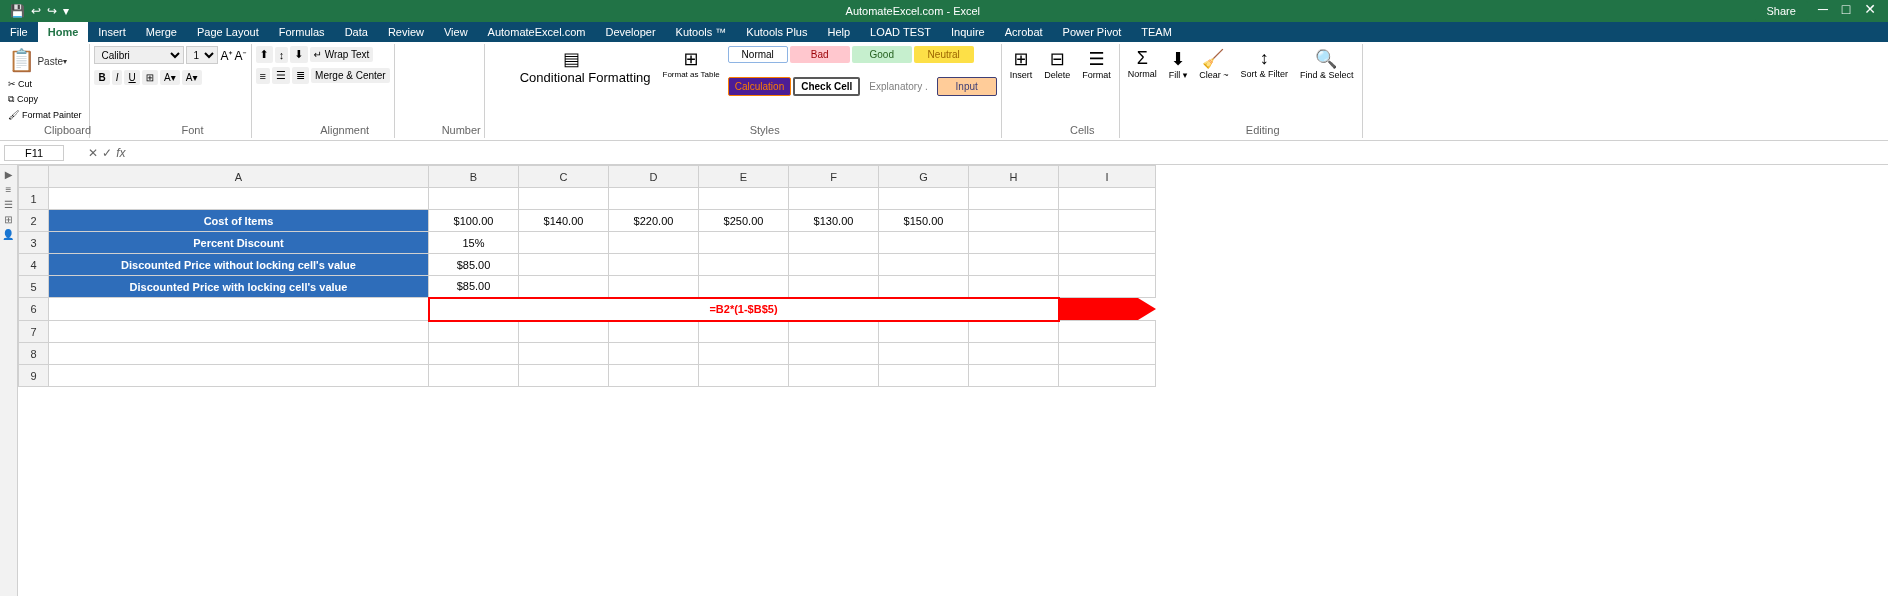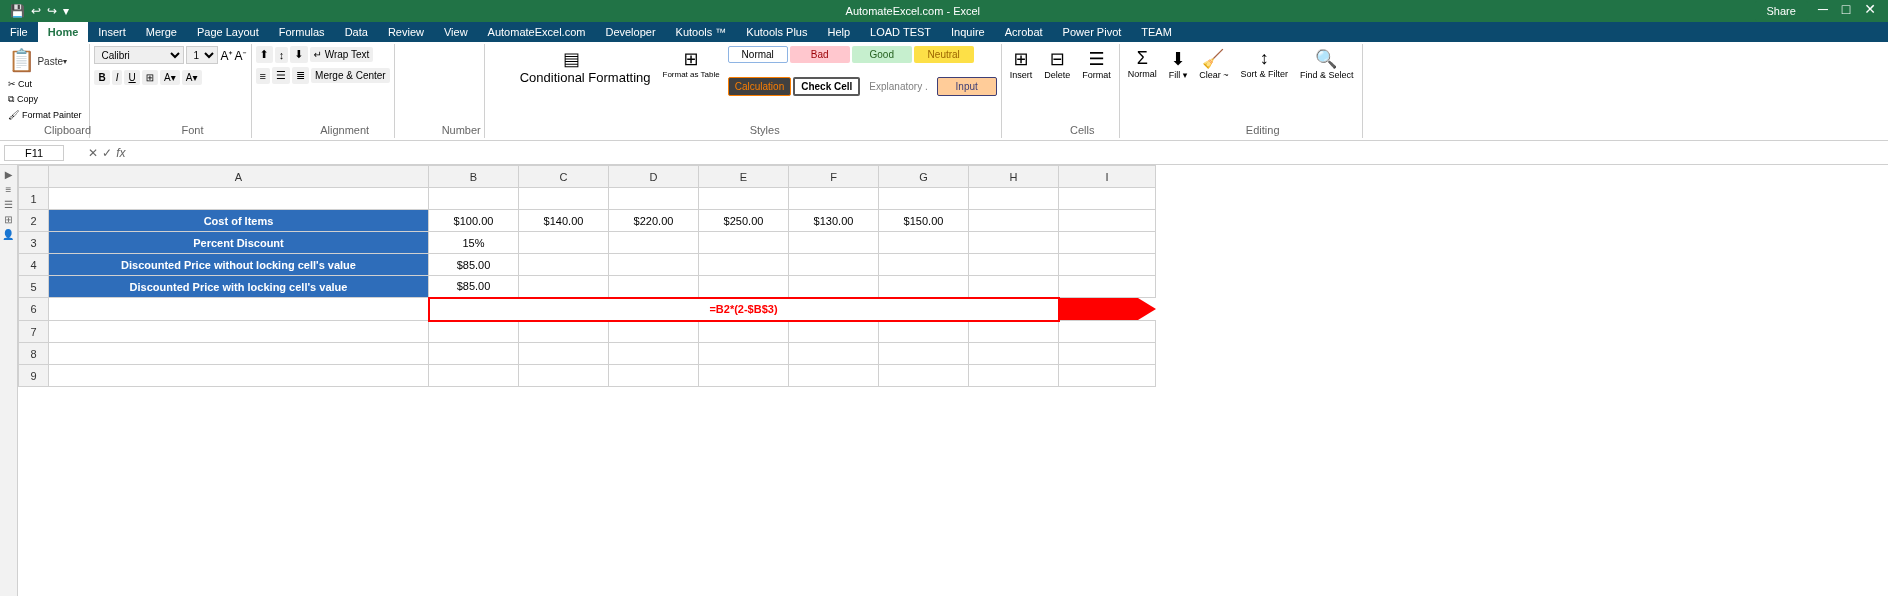"Calculation" .style-calculation { background: #404040 -> #4c1d95 }
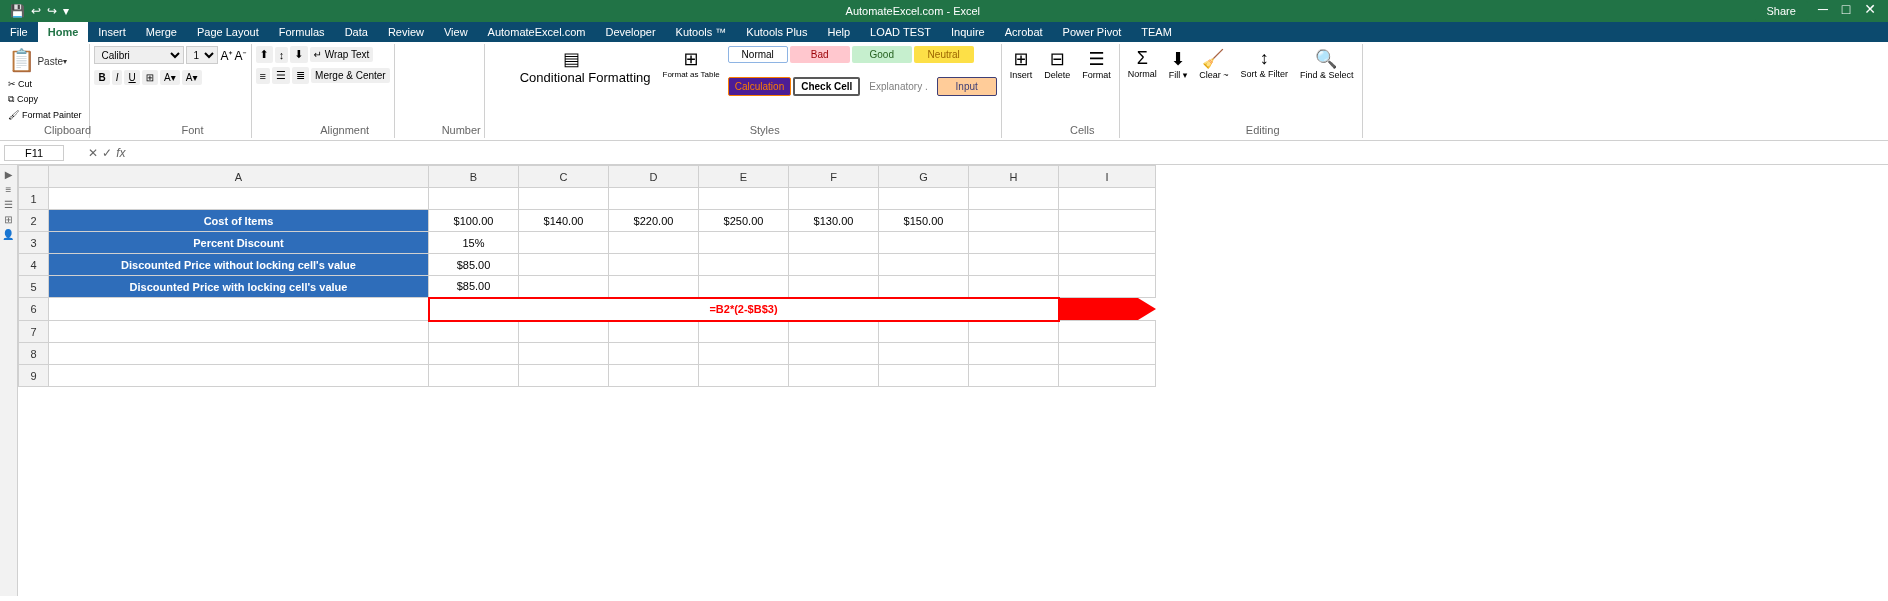"=B2*(2-$B$3)" td.cell-formula { text: 2-$B$3 -> 1-$B$5 }
